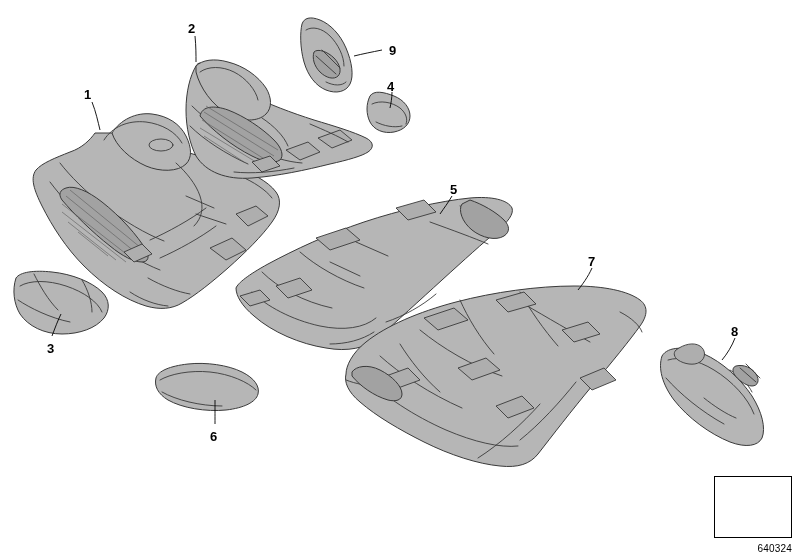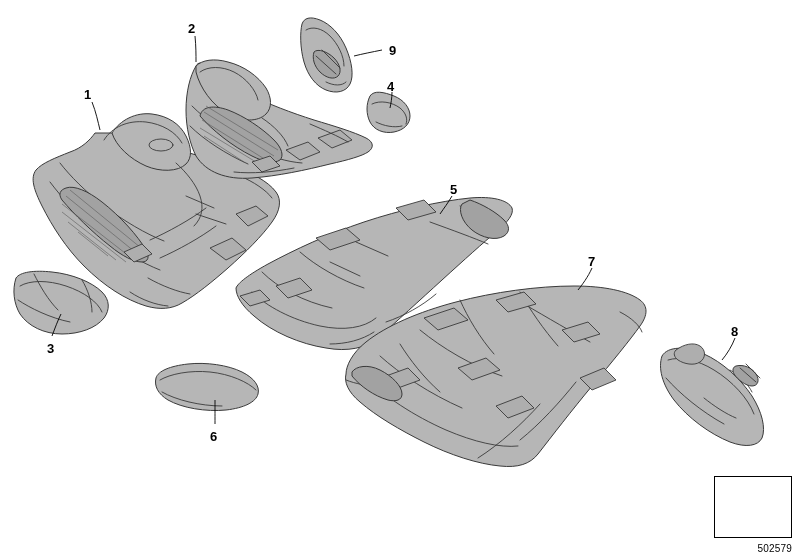"502579" div { text: 502579 -> 640324 }
